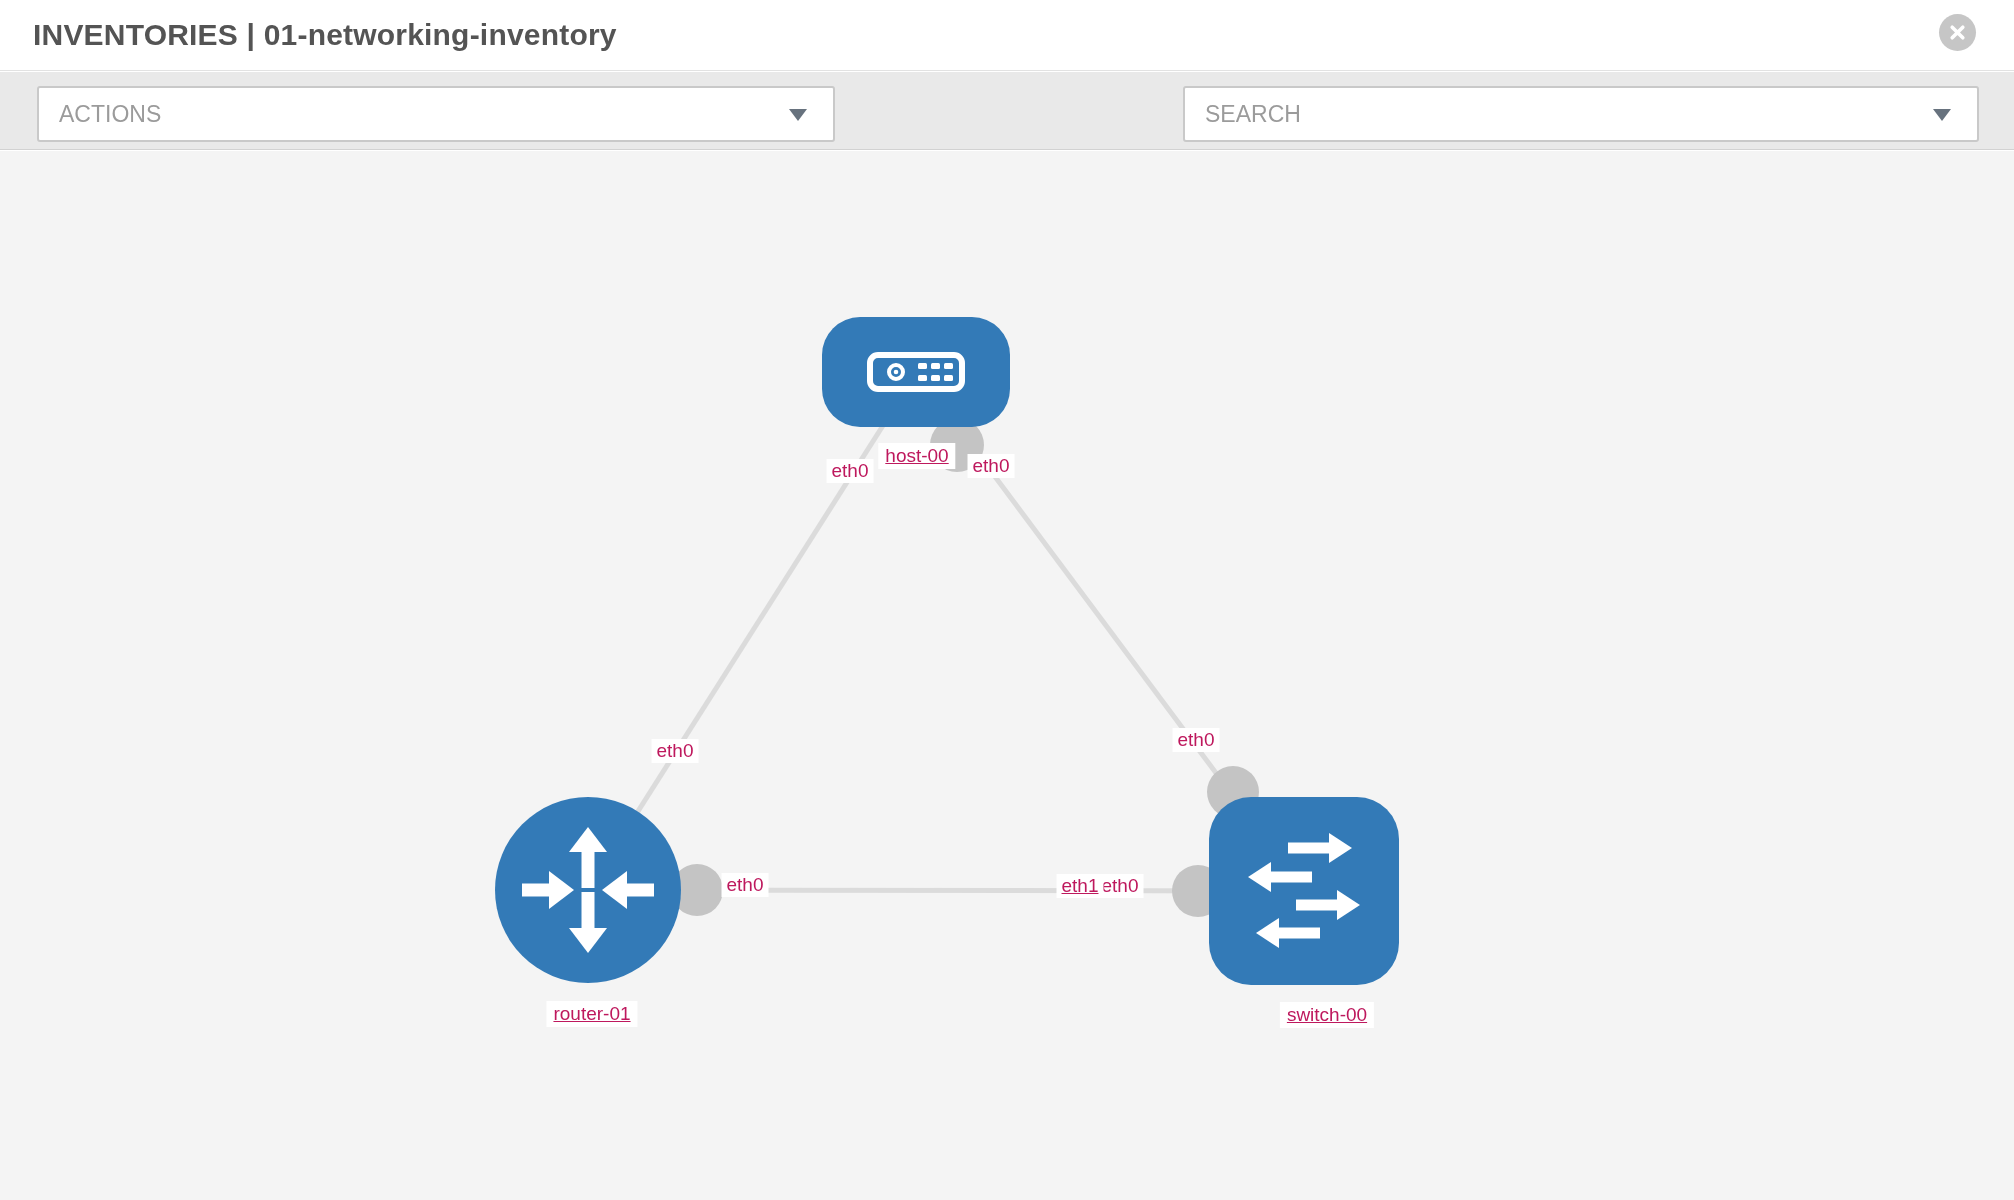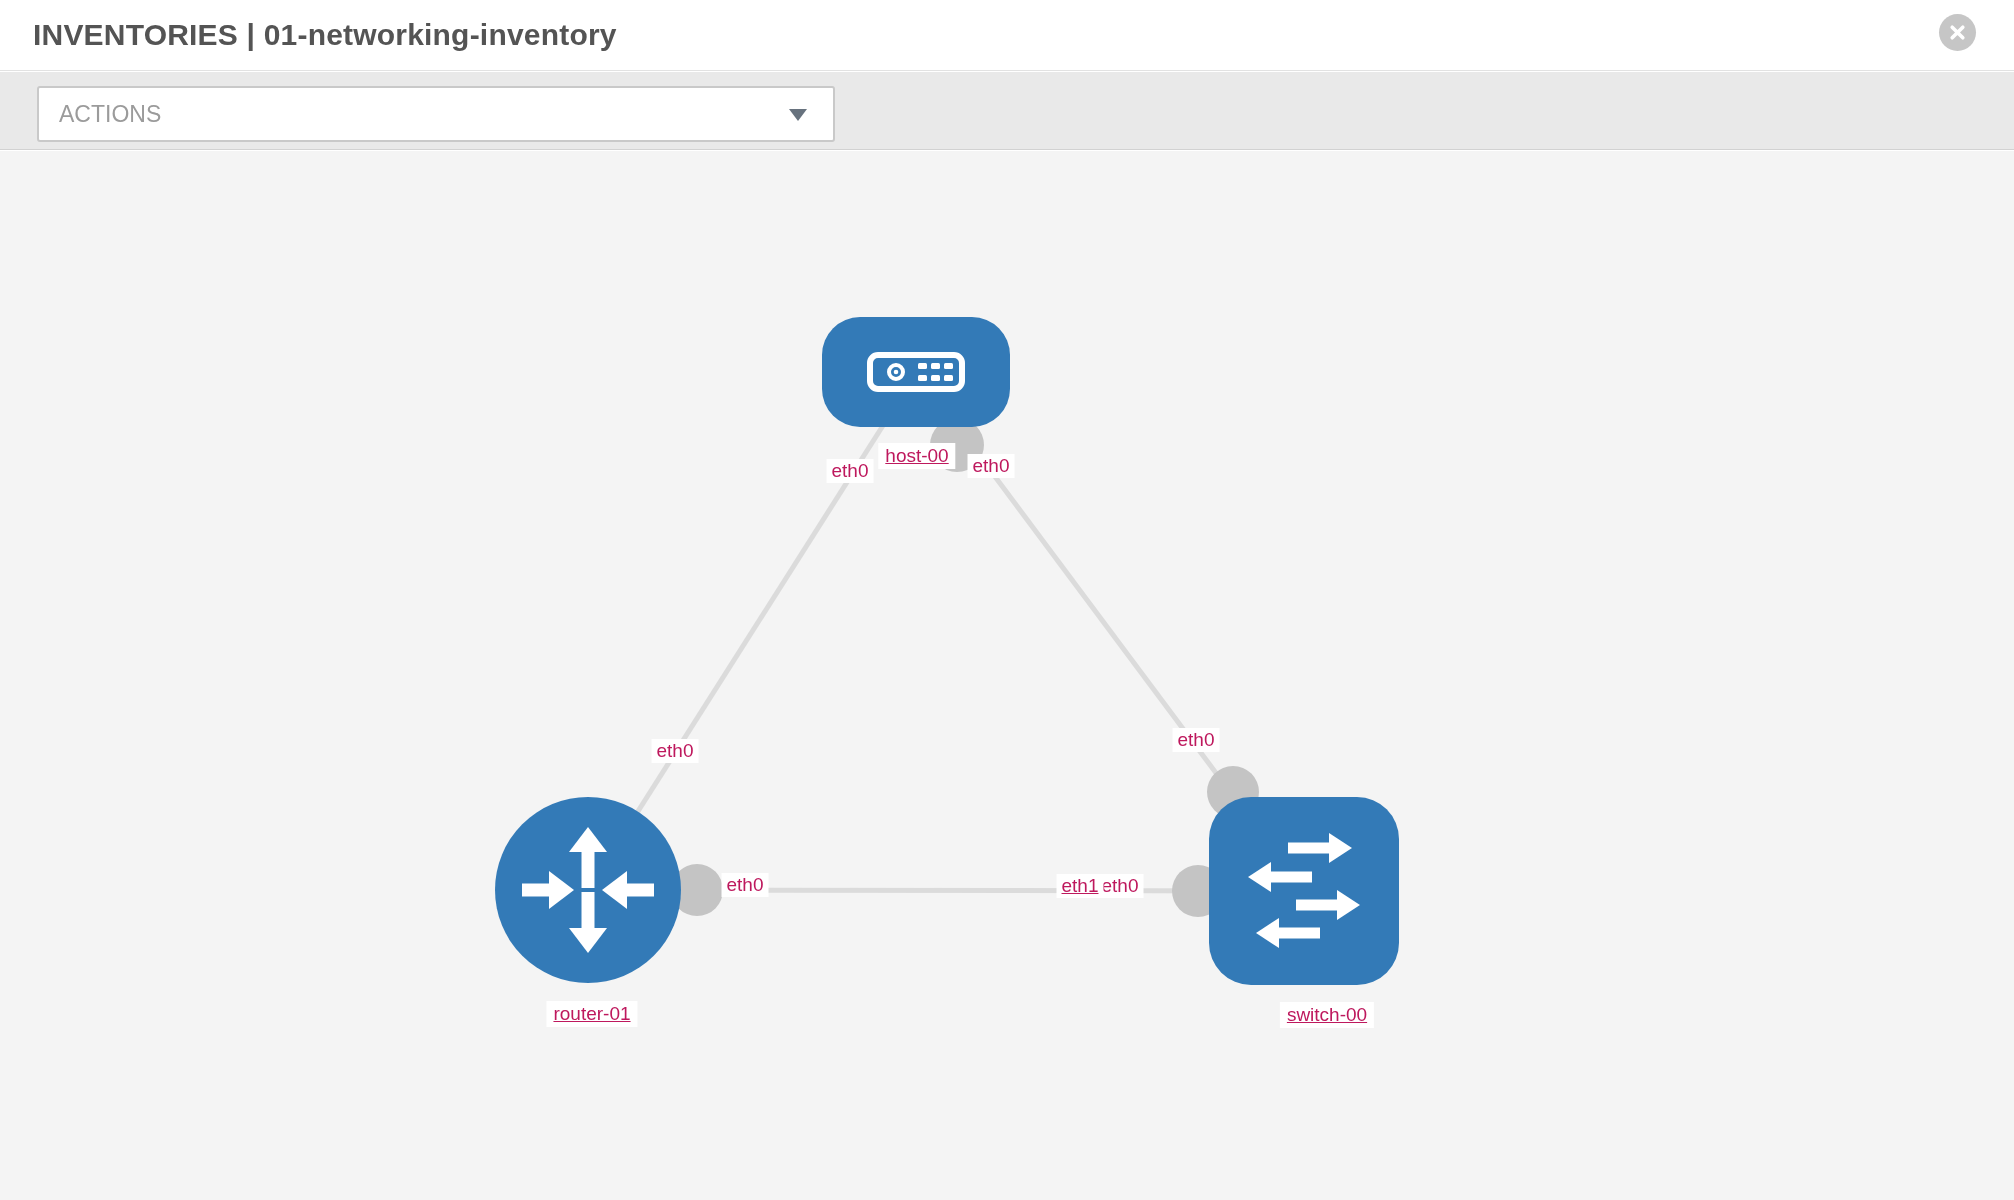"SEARCH" div.dropdown { html: none -> <div> <span>SEARCH</span> <span></span> </div> }
